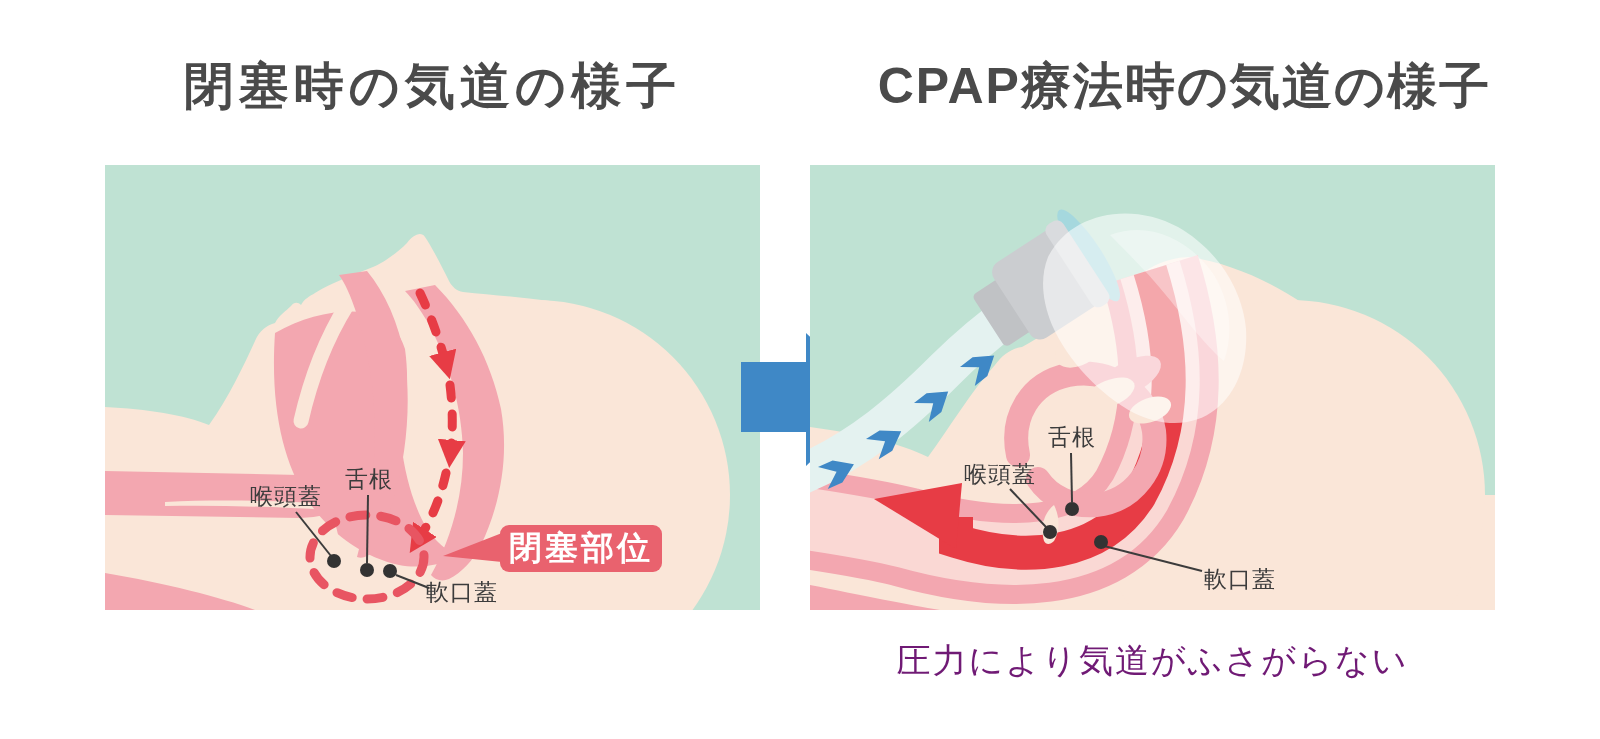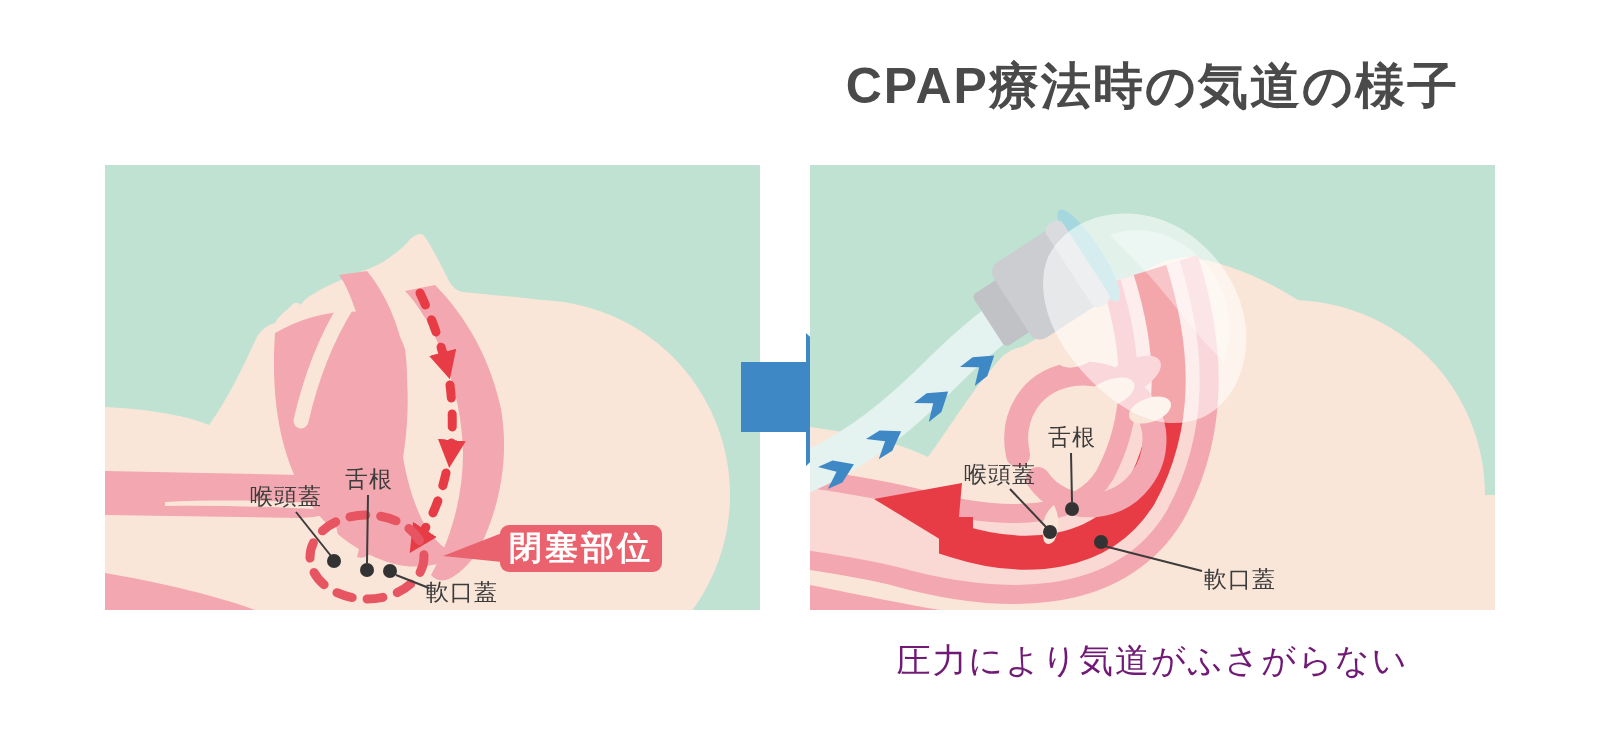"閉塞時の気道の様子" div.panel-title { html: none -> <div>閉塞時の気道の様子</div> }
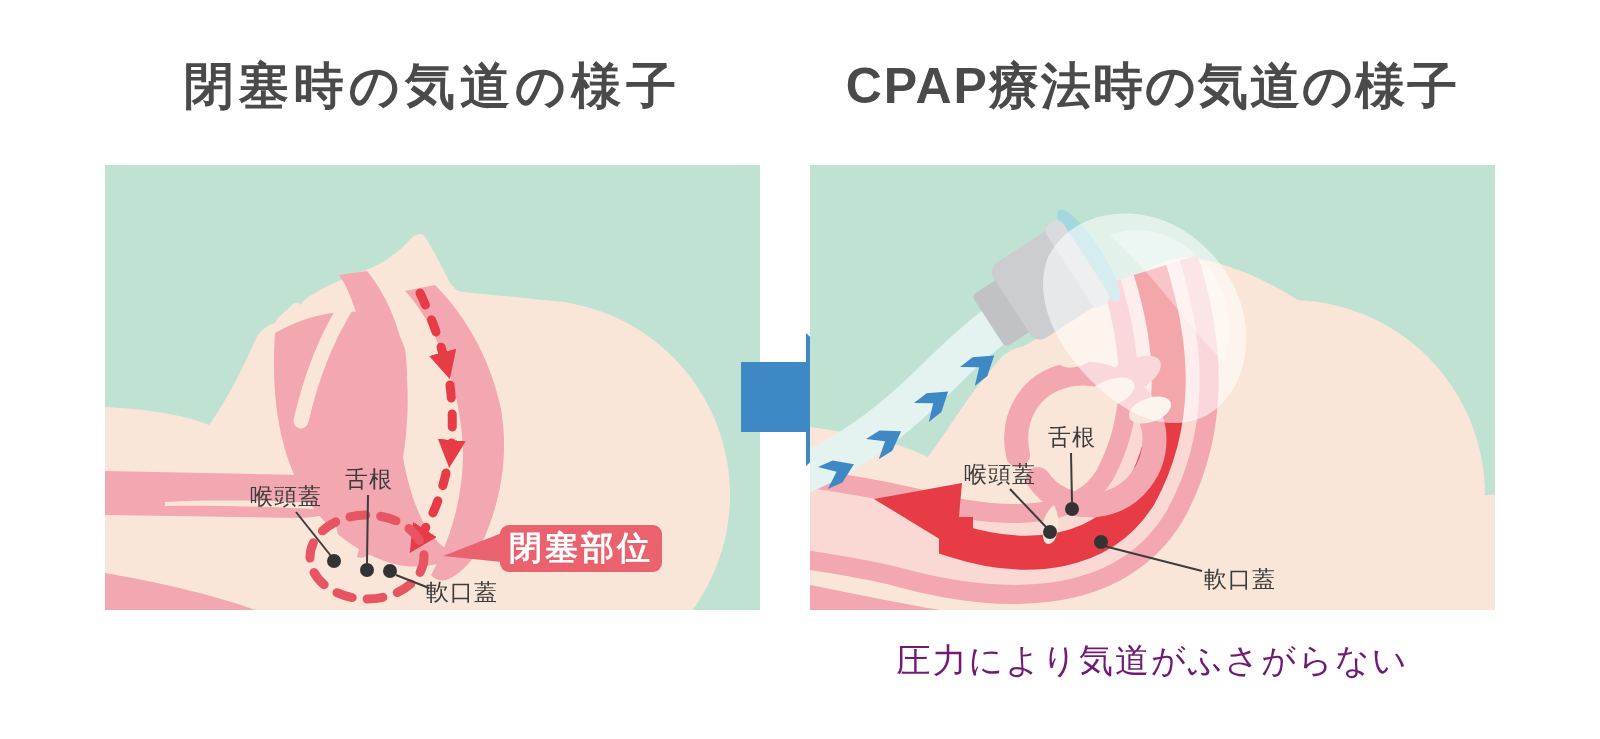"CPAP療法時の気道の様子" #title-right { left: 810px -> 842px }
